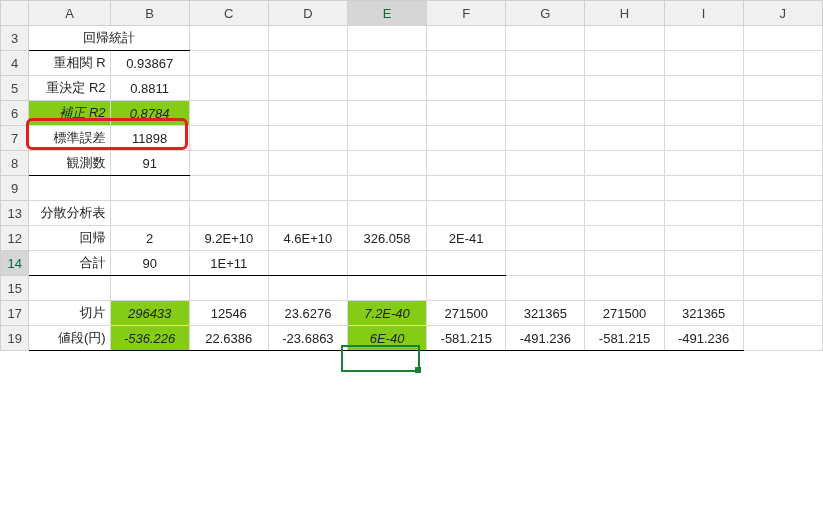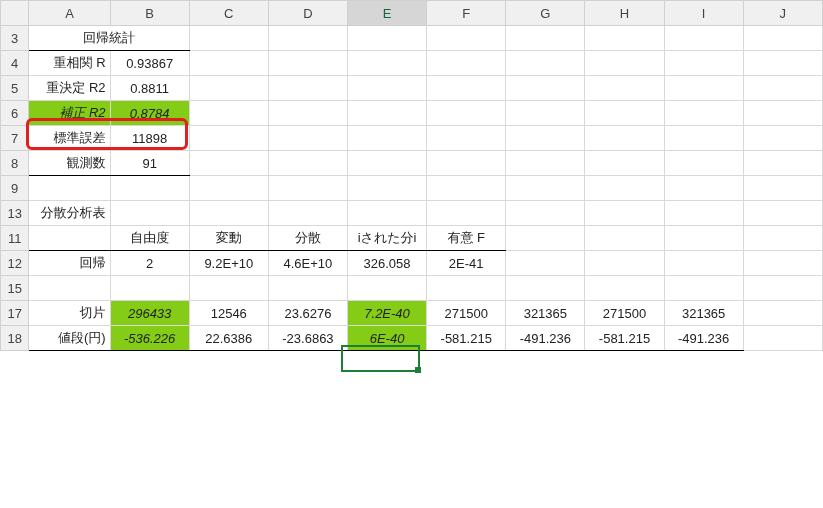"11" tr { html: <tr> <td>11</td> <td></td> <td>自由度</td> <td>変動</td> <td>分散</td> <td>iされた分i</td> <td>有意 F</td> <td></td> <td></td> <td></td> <td></td> </tr> -> none }
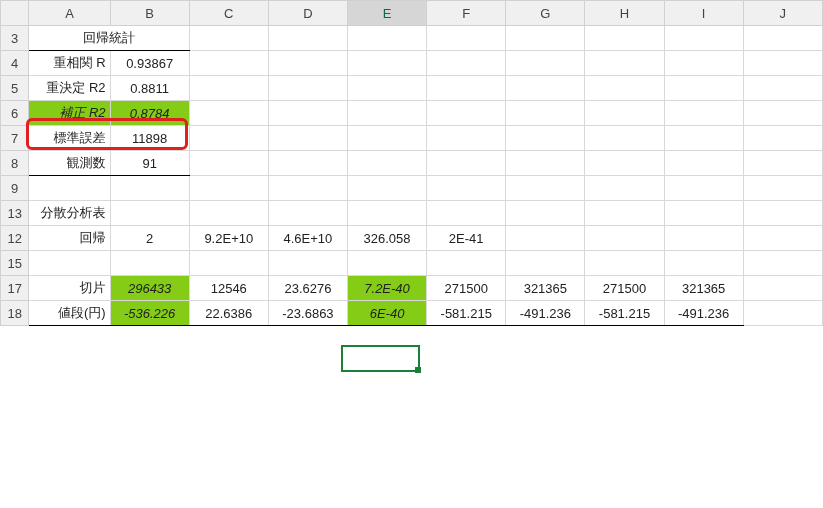"14" tr { html: none -> <tr> <td>14</td> <td>合計</td> <td>90</td> <td>1E+11</td> <td></td> <td></td> <td></td> <td></td> <td></td> <td></td> <td></td> </tr> }
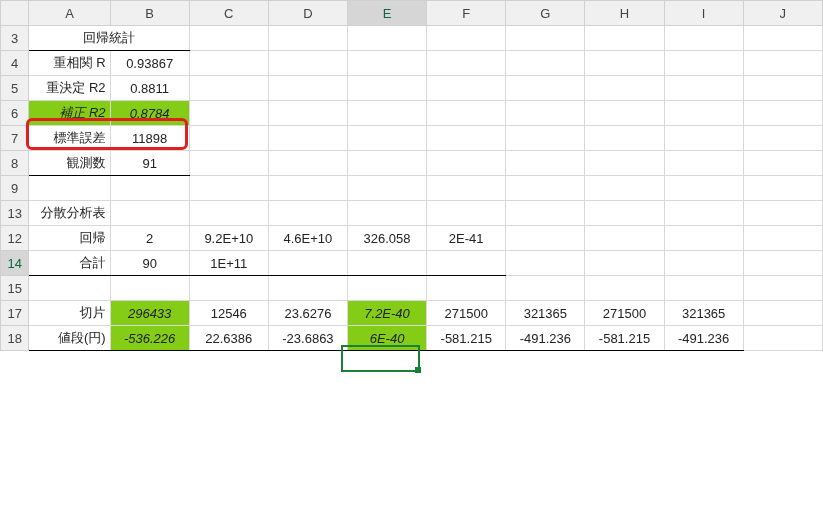"18" td.row-hdr { text: 18 -> 19 }
